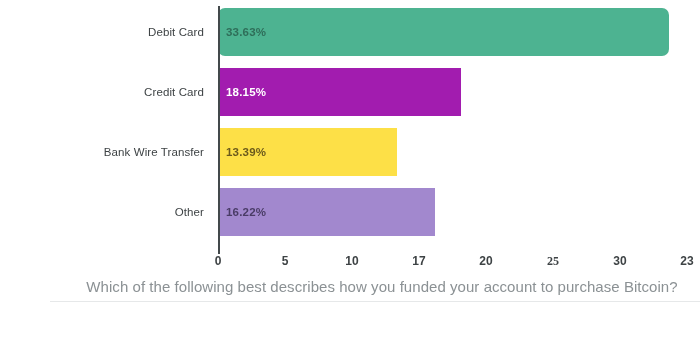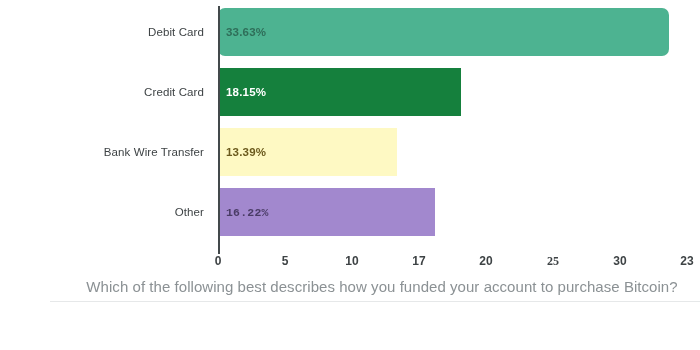"18.15%" div.bar { background: #15803d -> #a21caf }
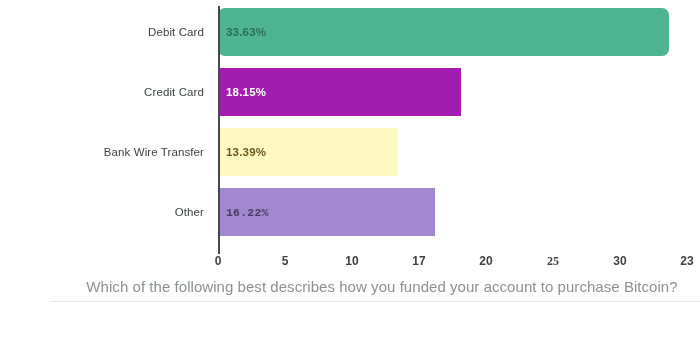"13.39%" div.bar { background: #fef9c3 -> #fde047 }
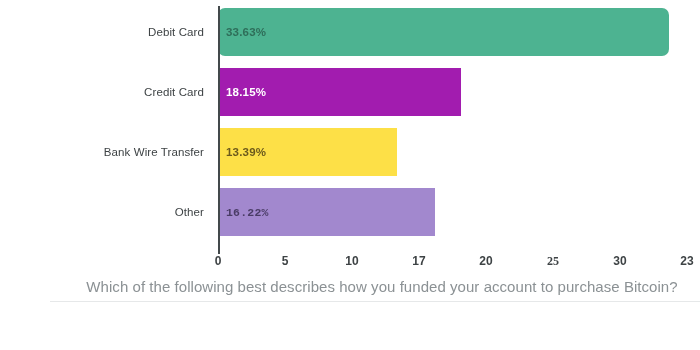"16.22%" span.bar-value { font-family: Liberation Mono, monospace -> none }
